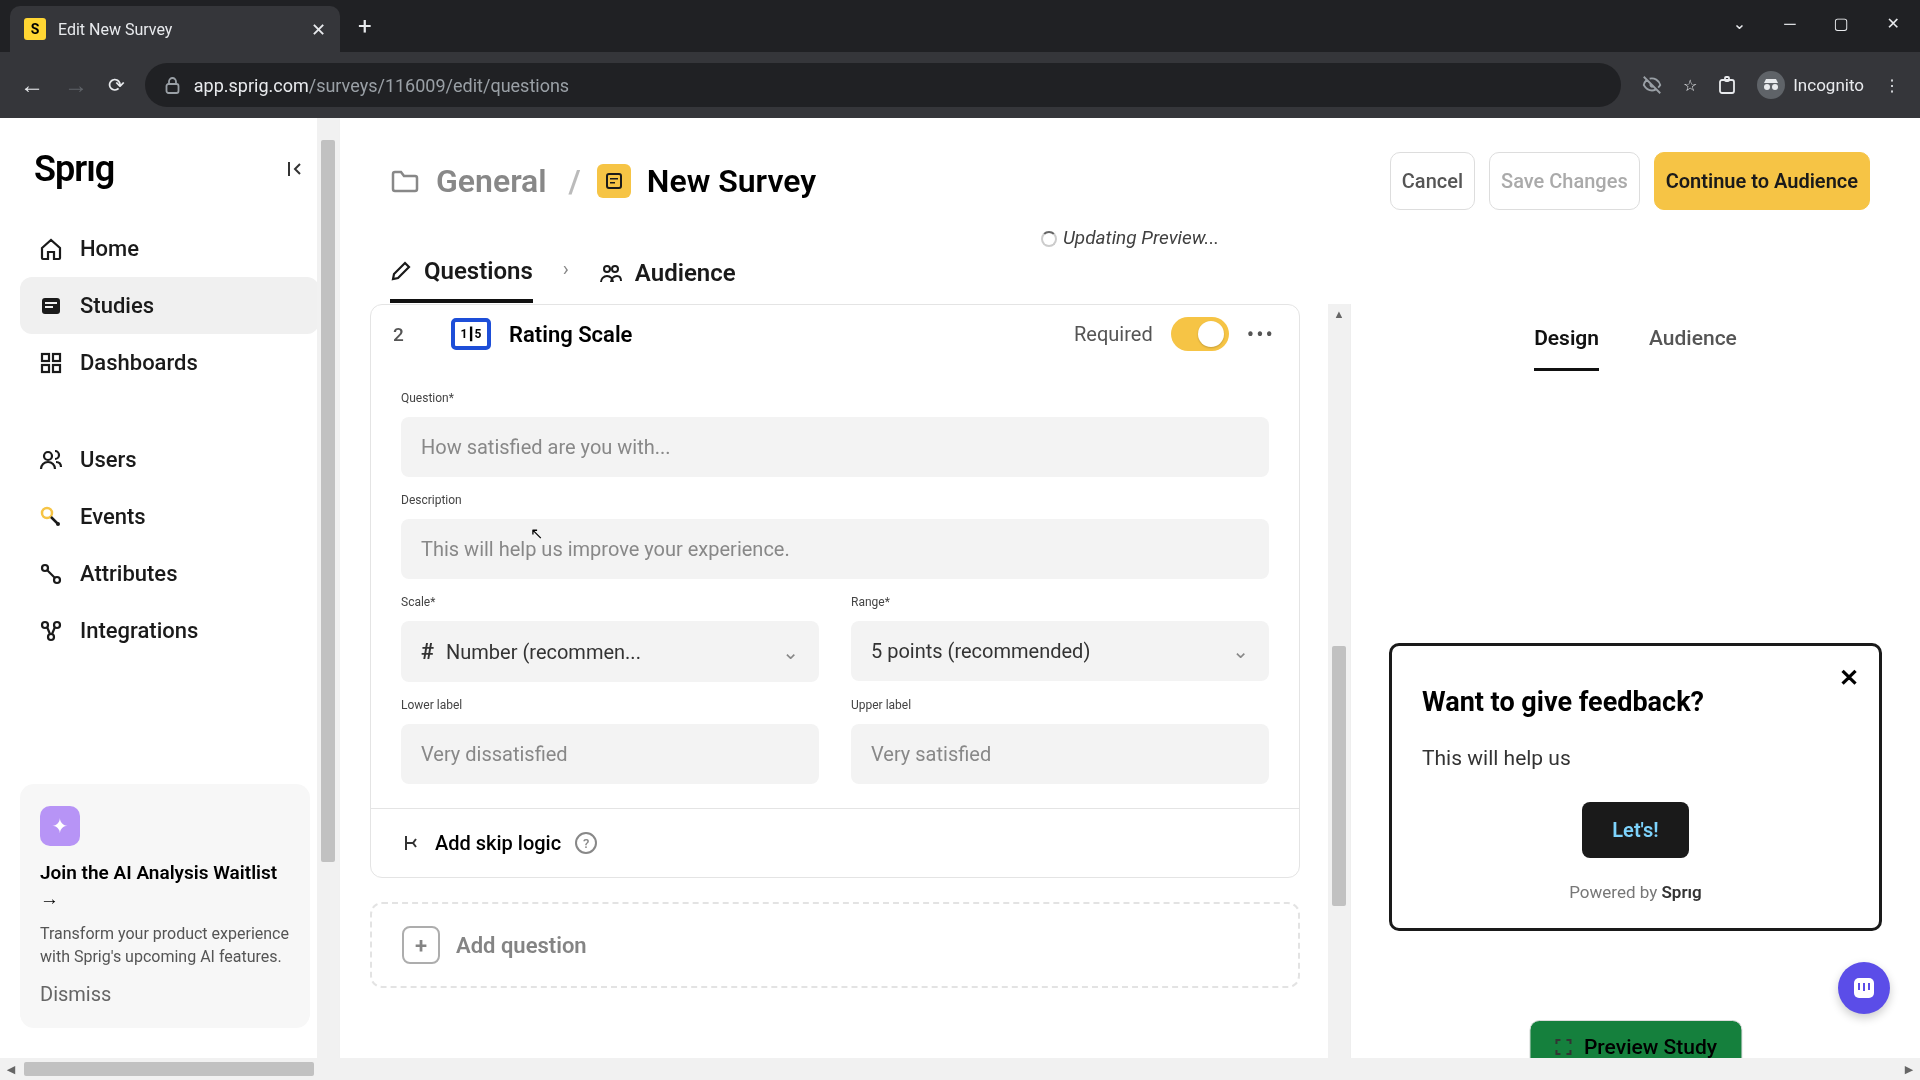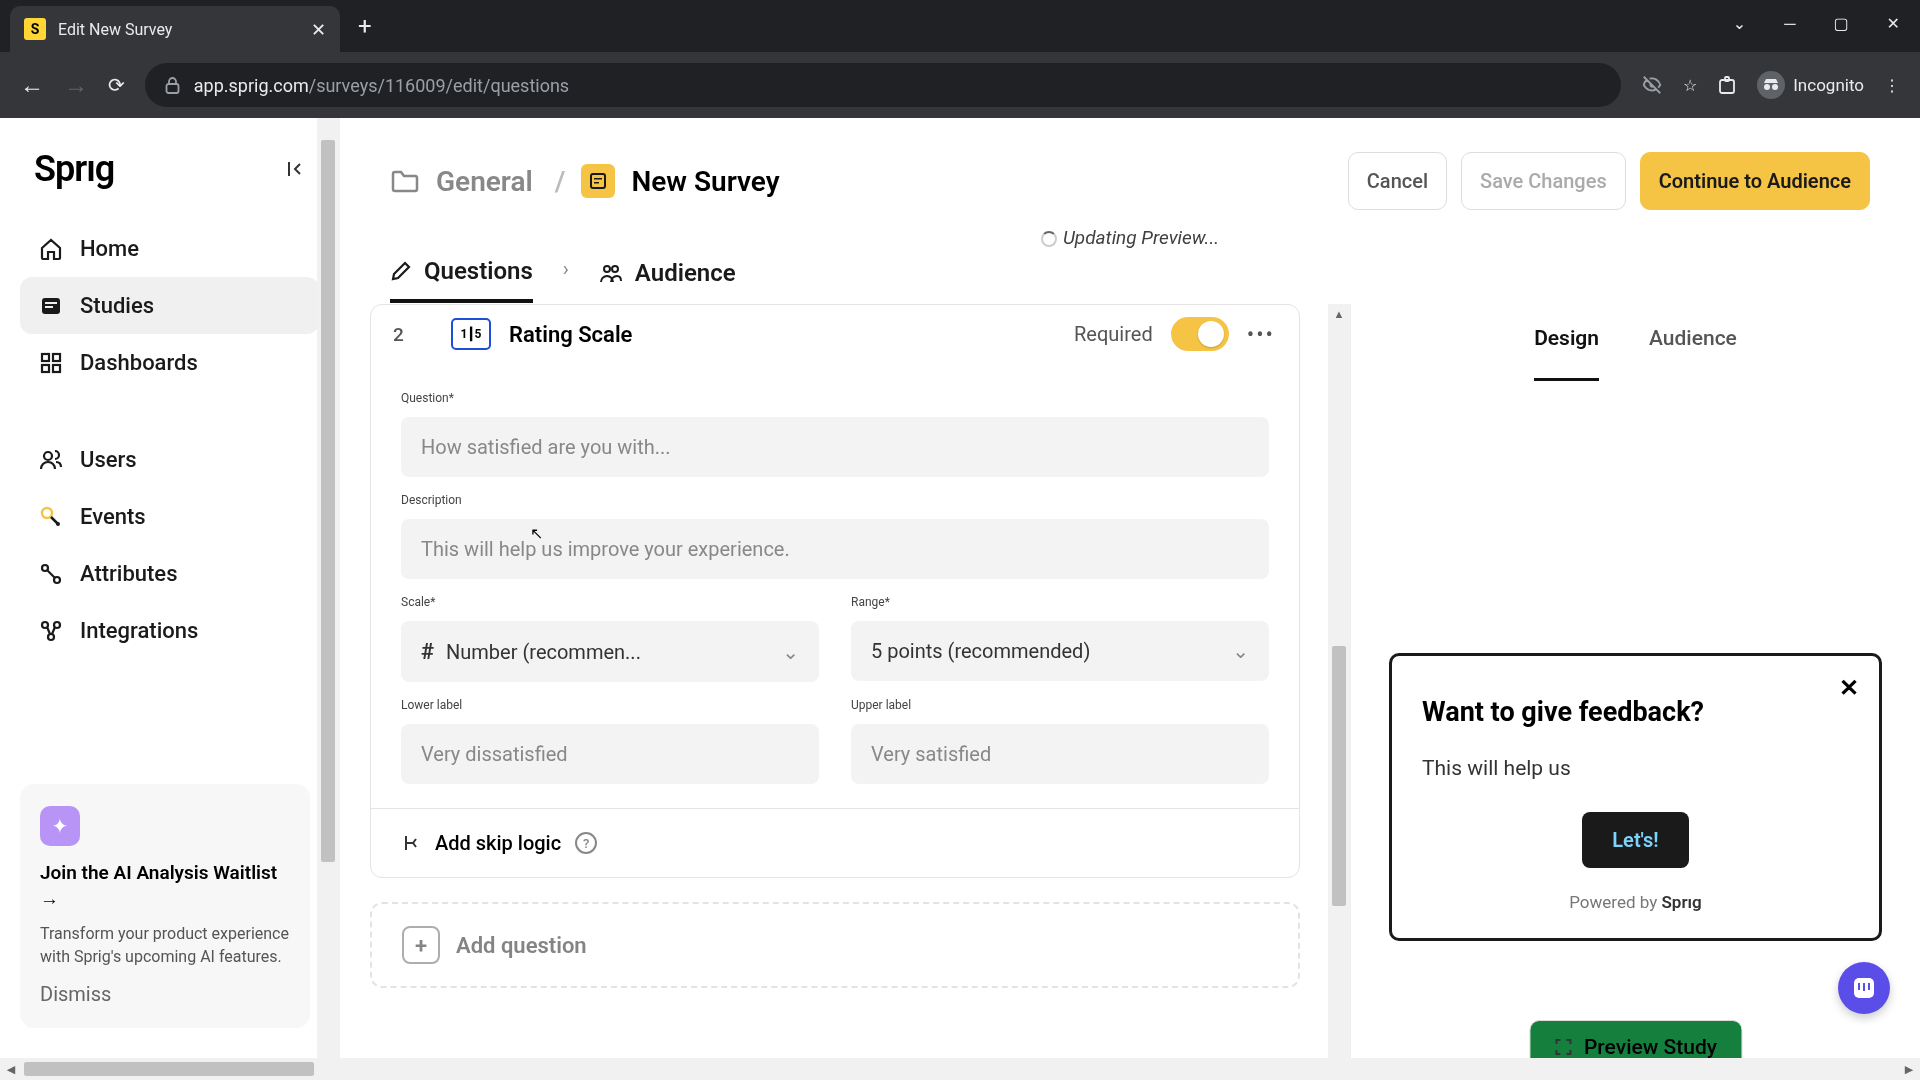"General" .breadcrumb { font-size: 28px -> 32px }
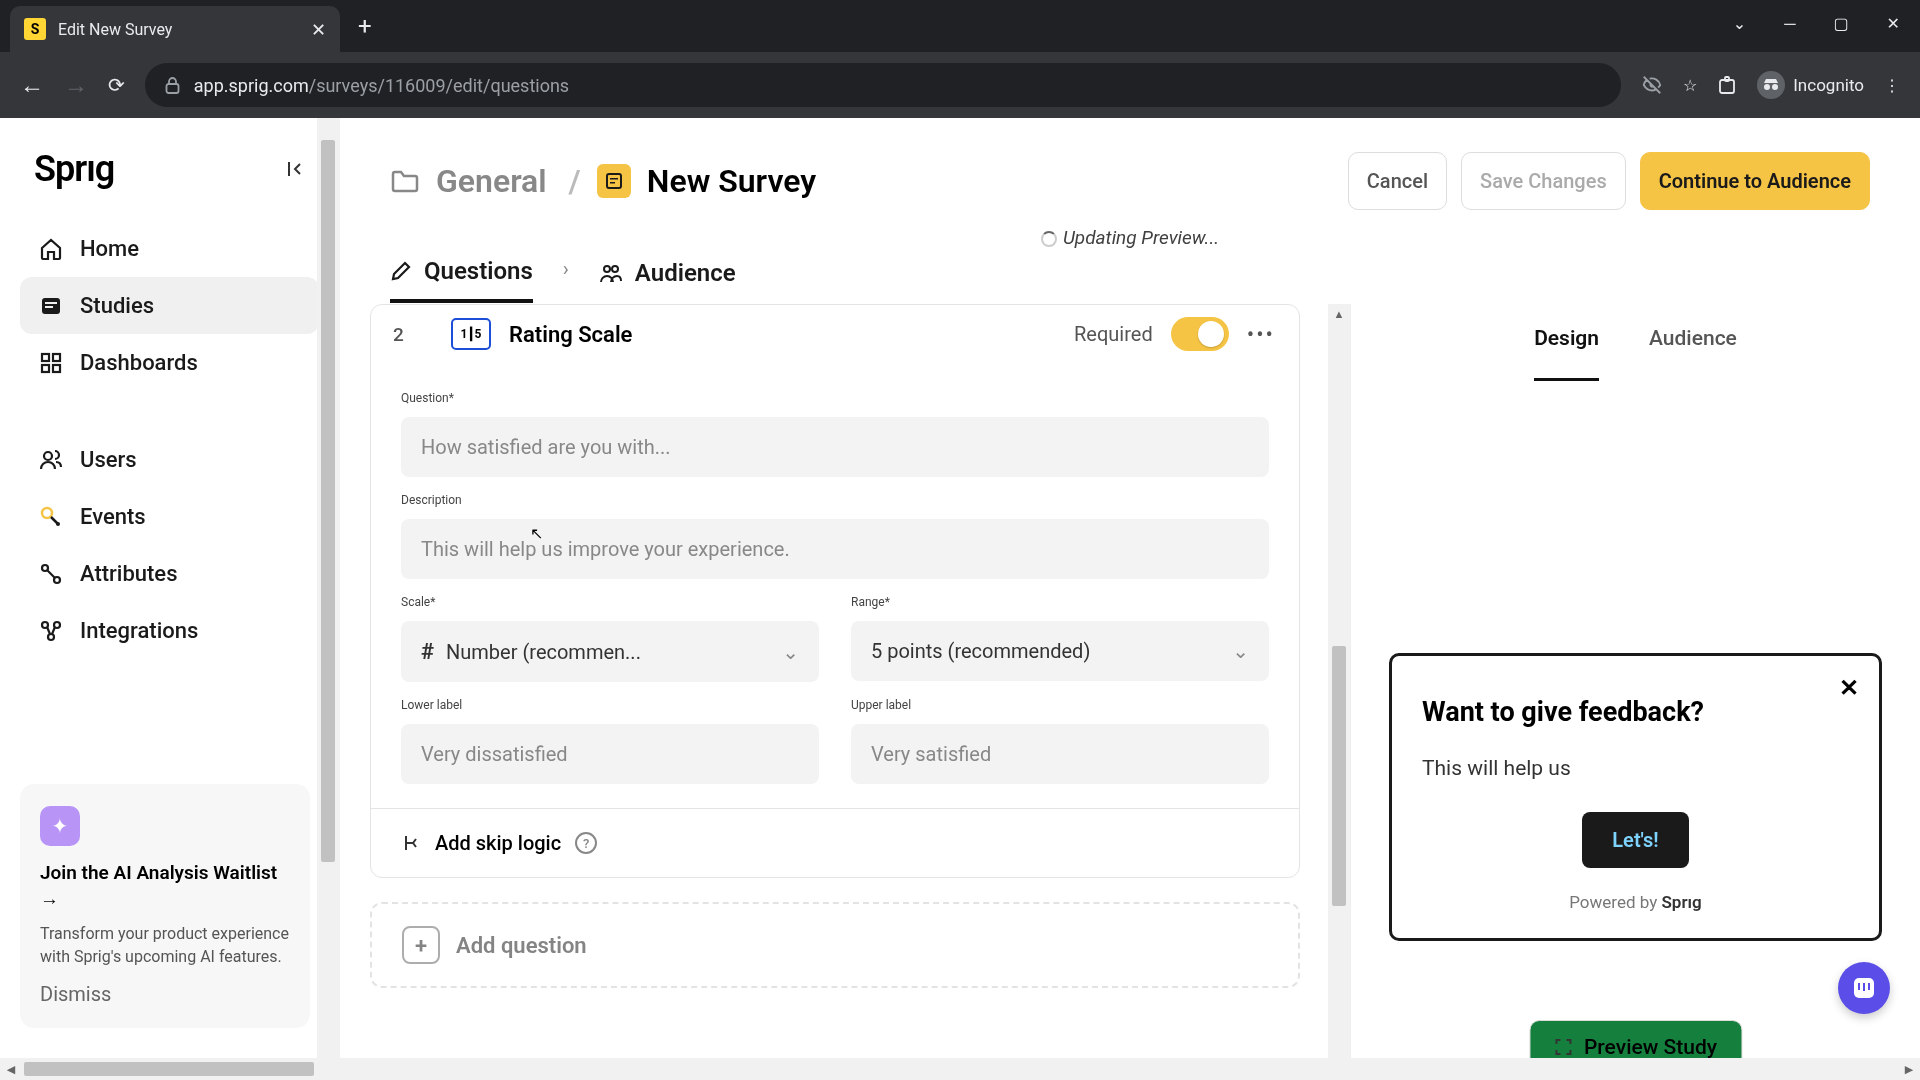"Cancel" .btn { padding: 16px 18px -> 16px 11px }
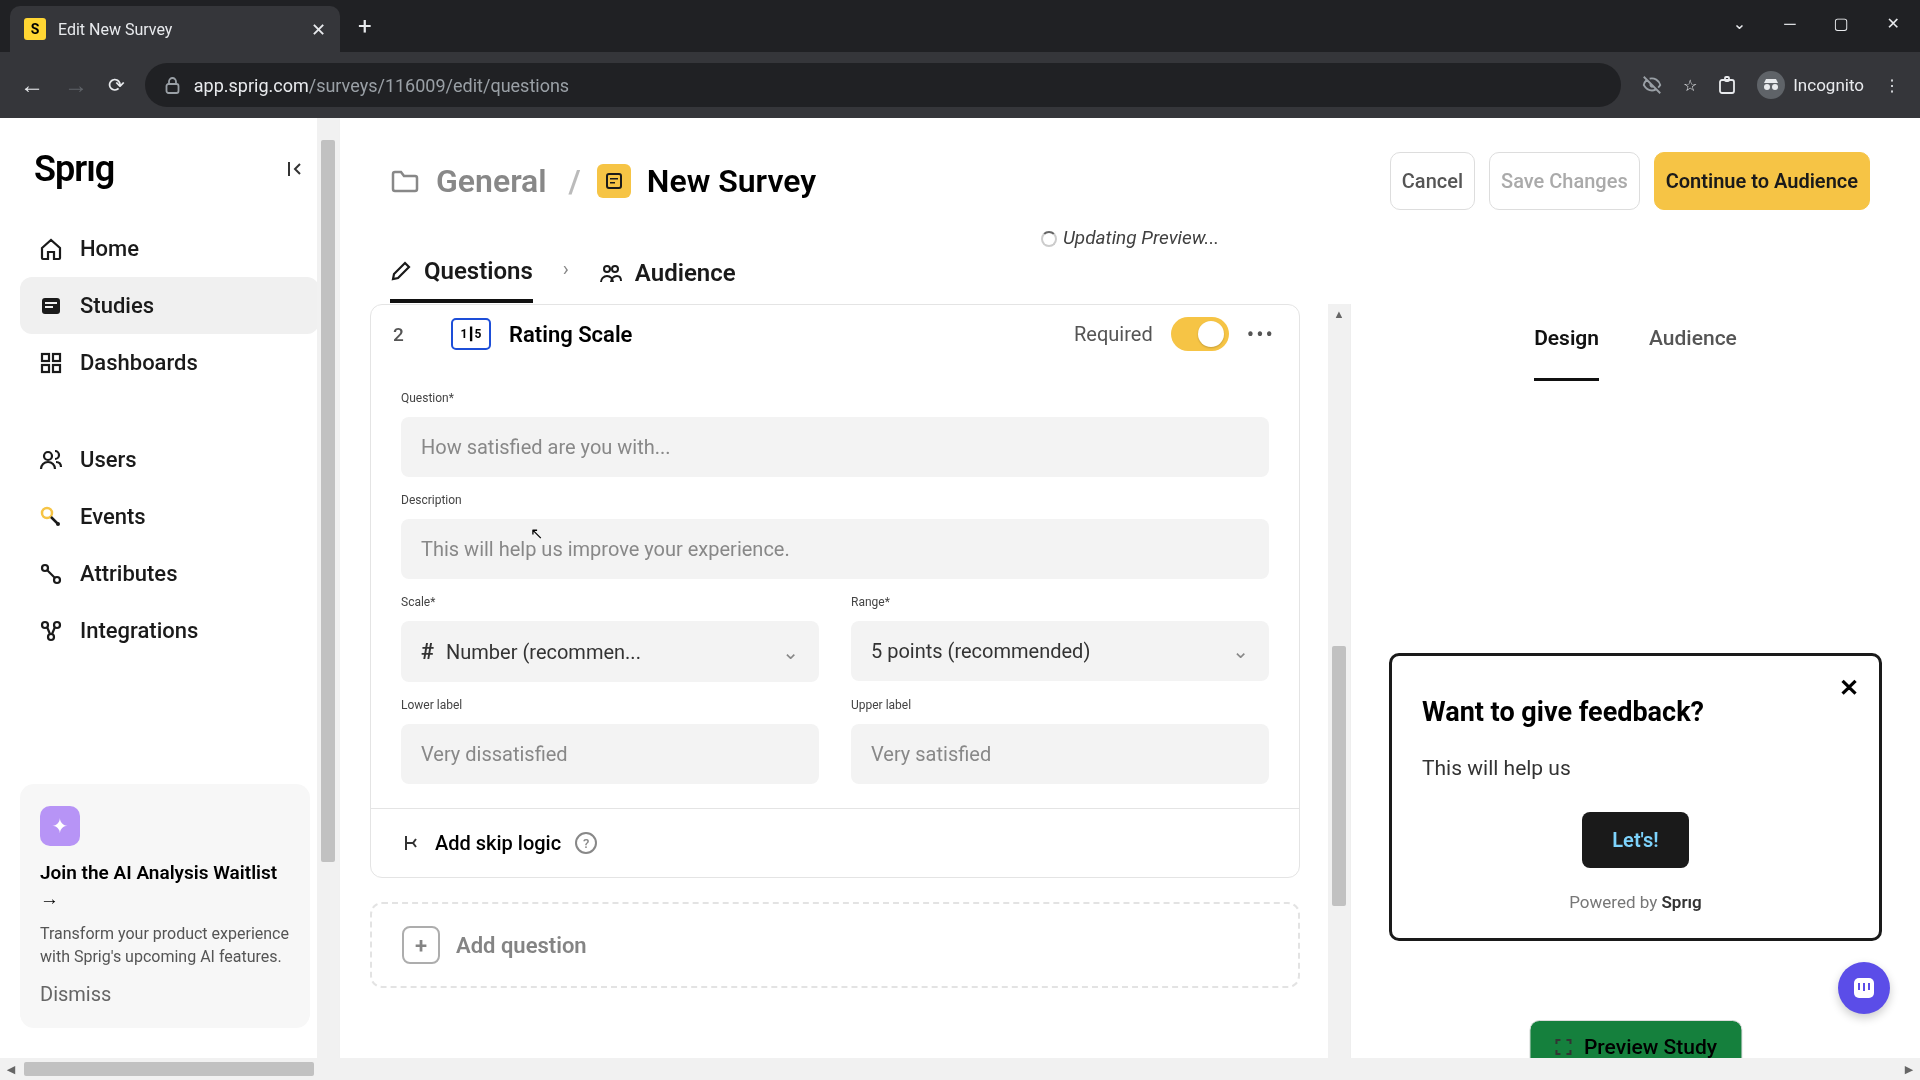"1┃5" .q-type-icon { border: 2px solid #1d4ed8 -> 4px solid #1d4ed8 }
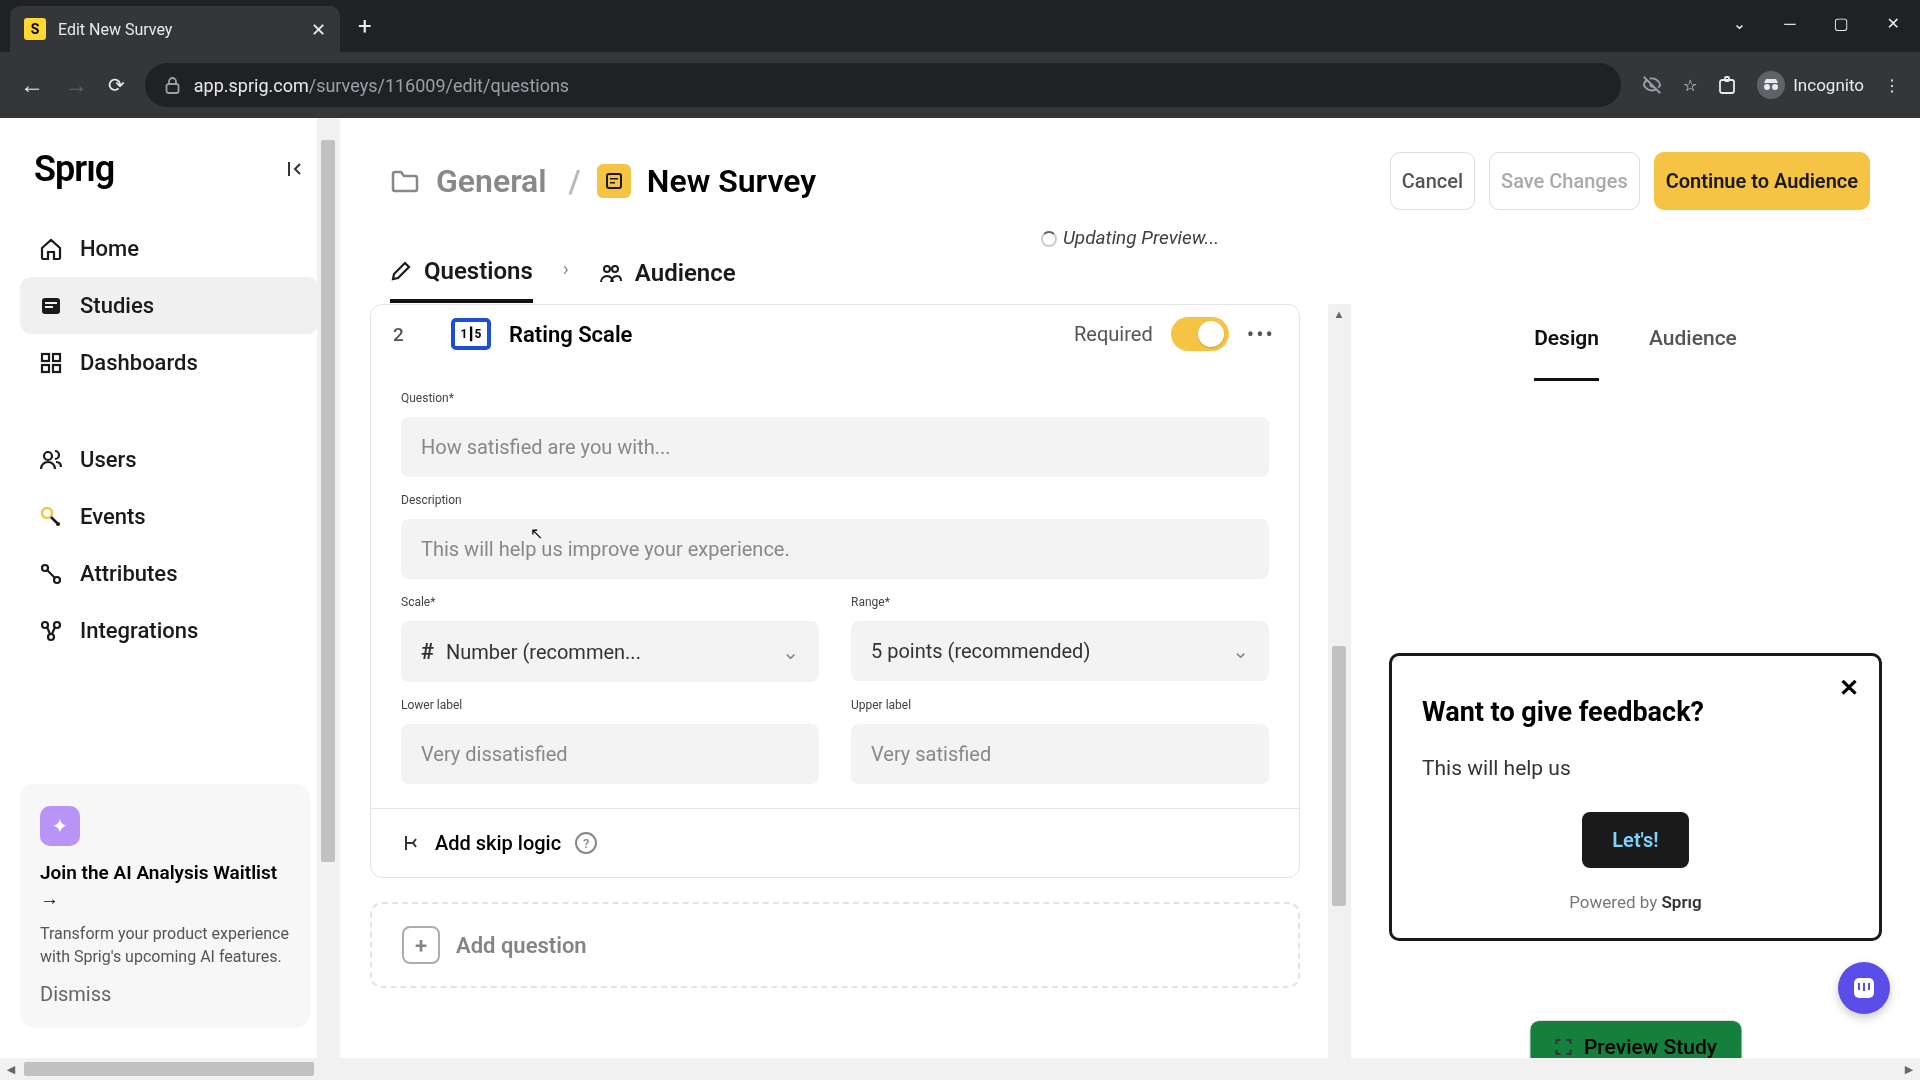"Design" .preview-tab { padding-bottom: 28px -> 18px }
